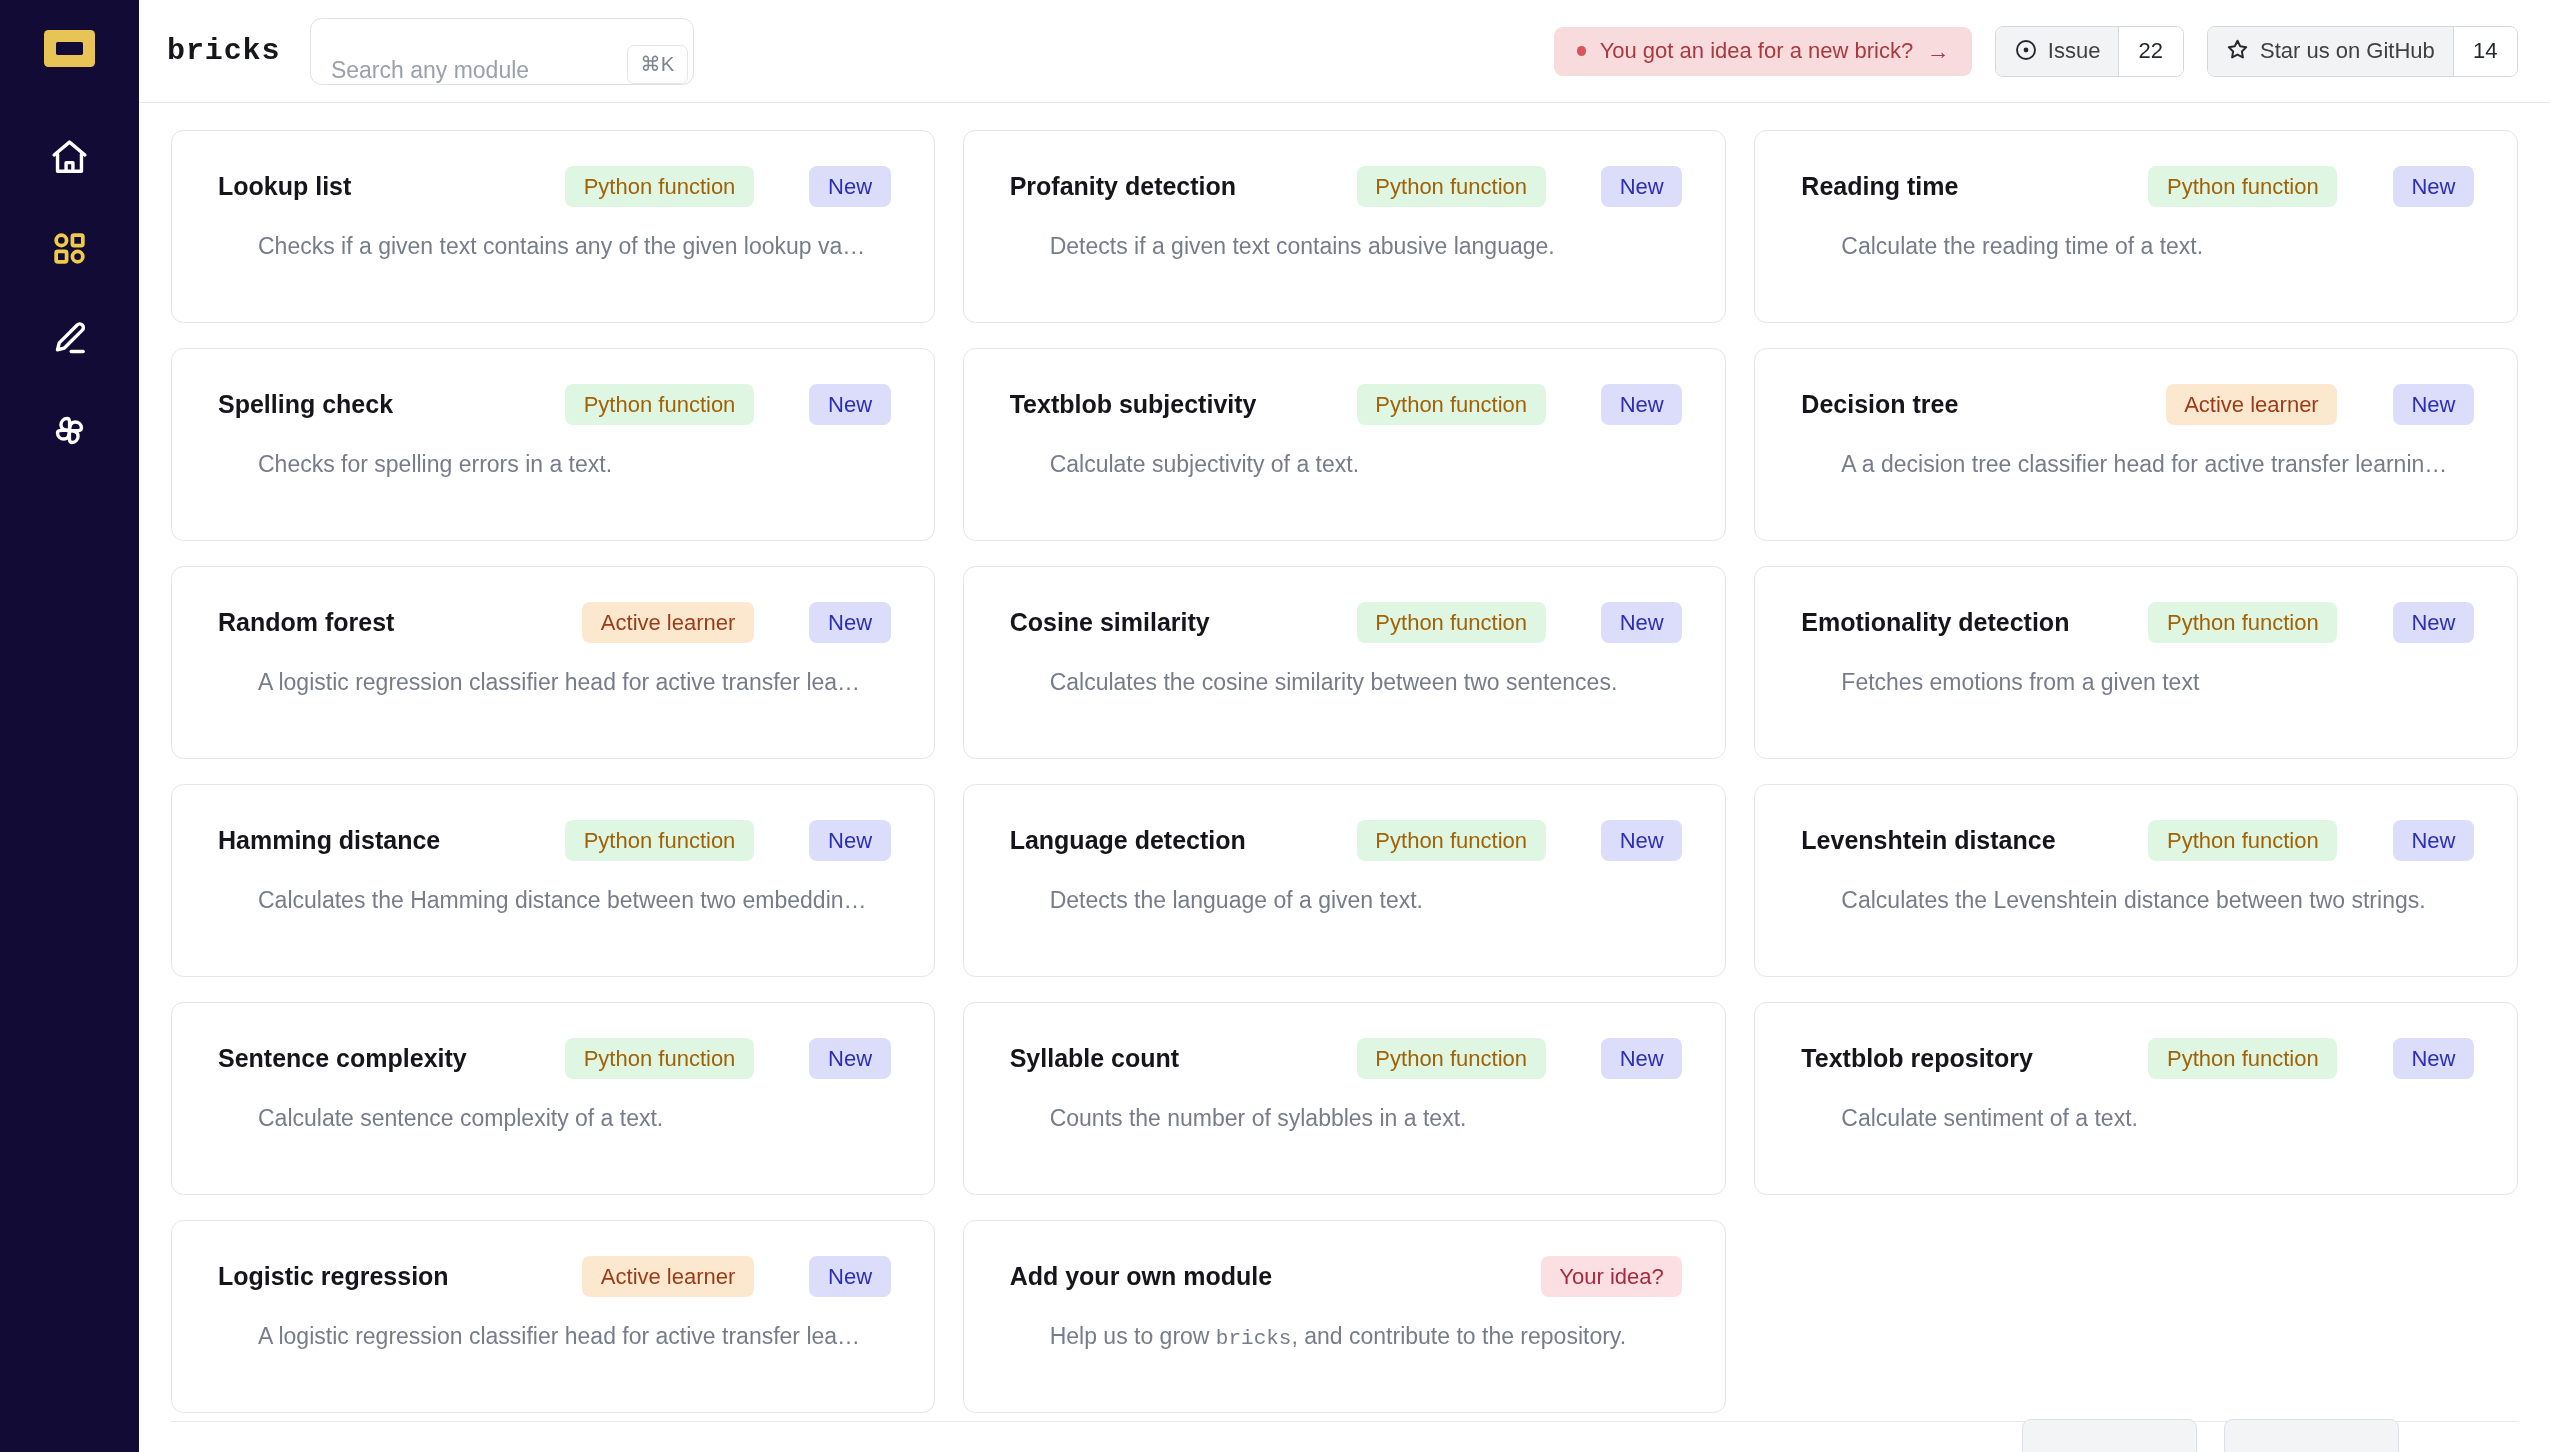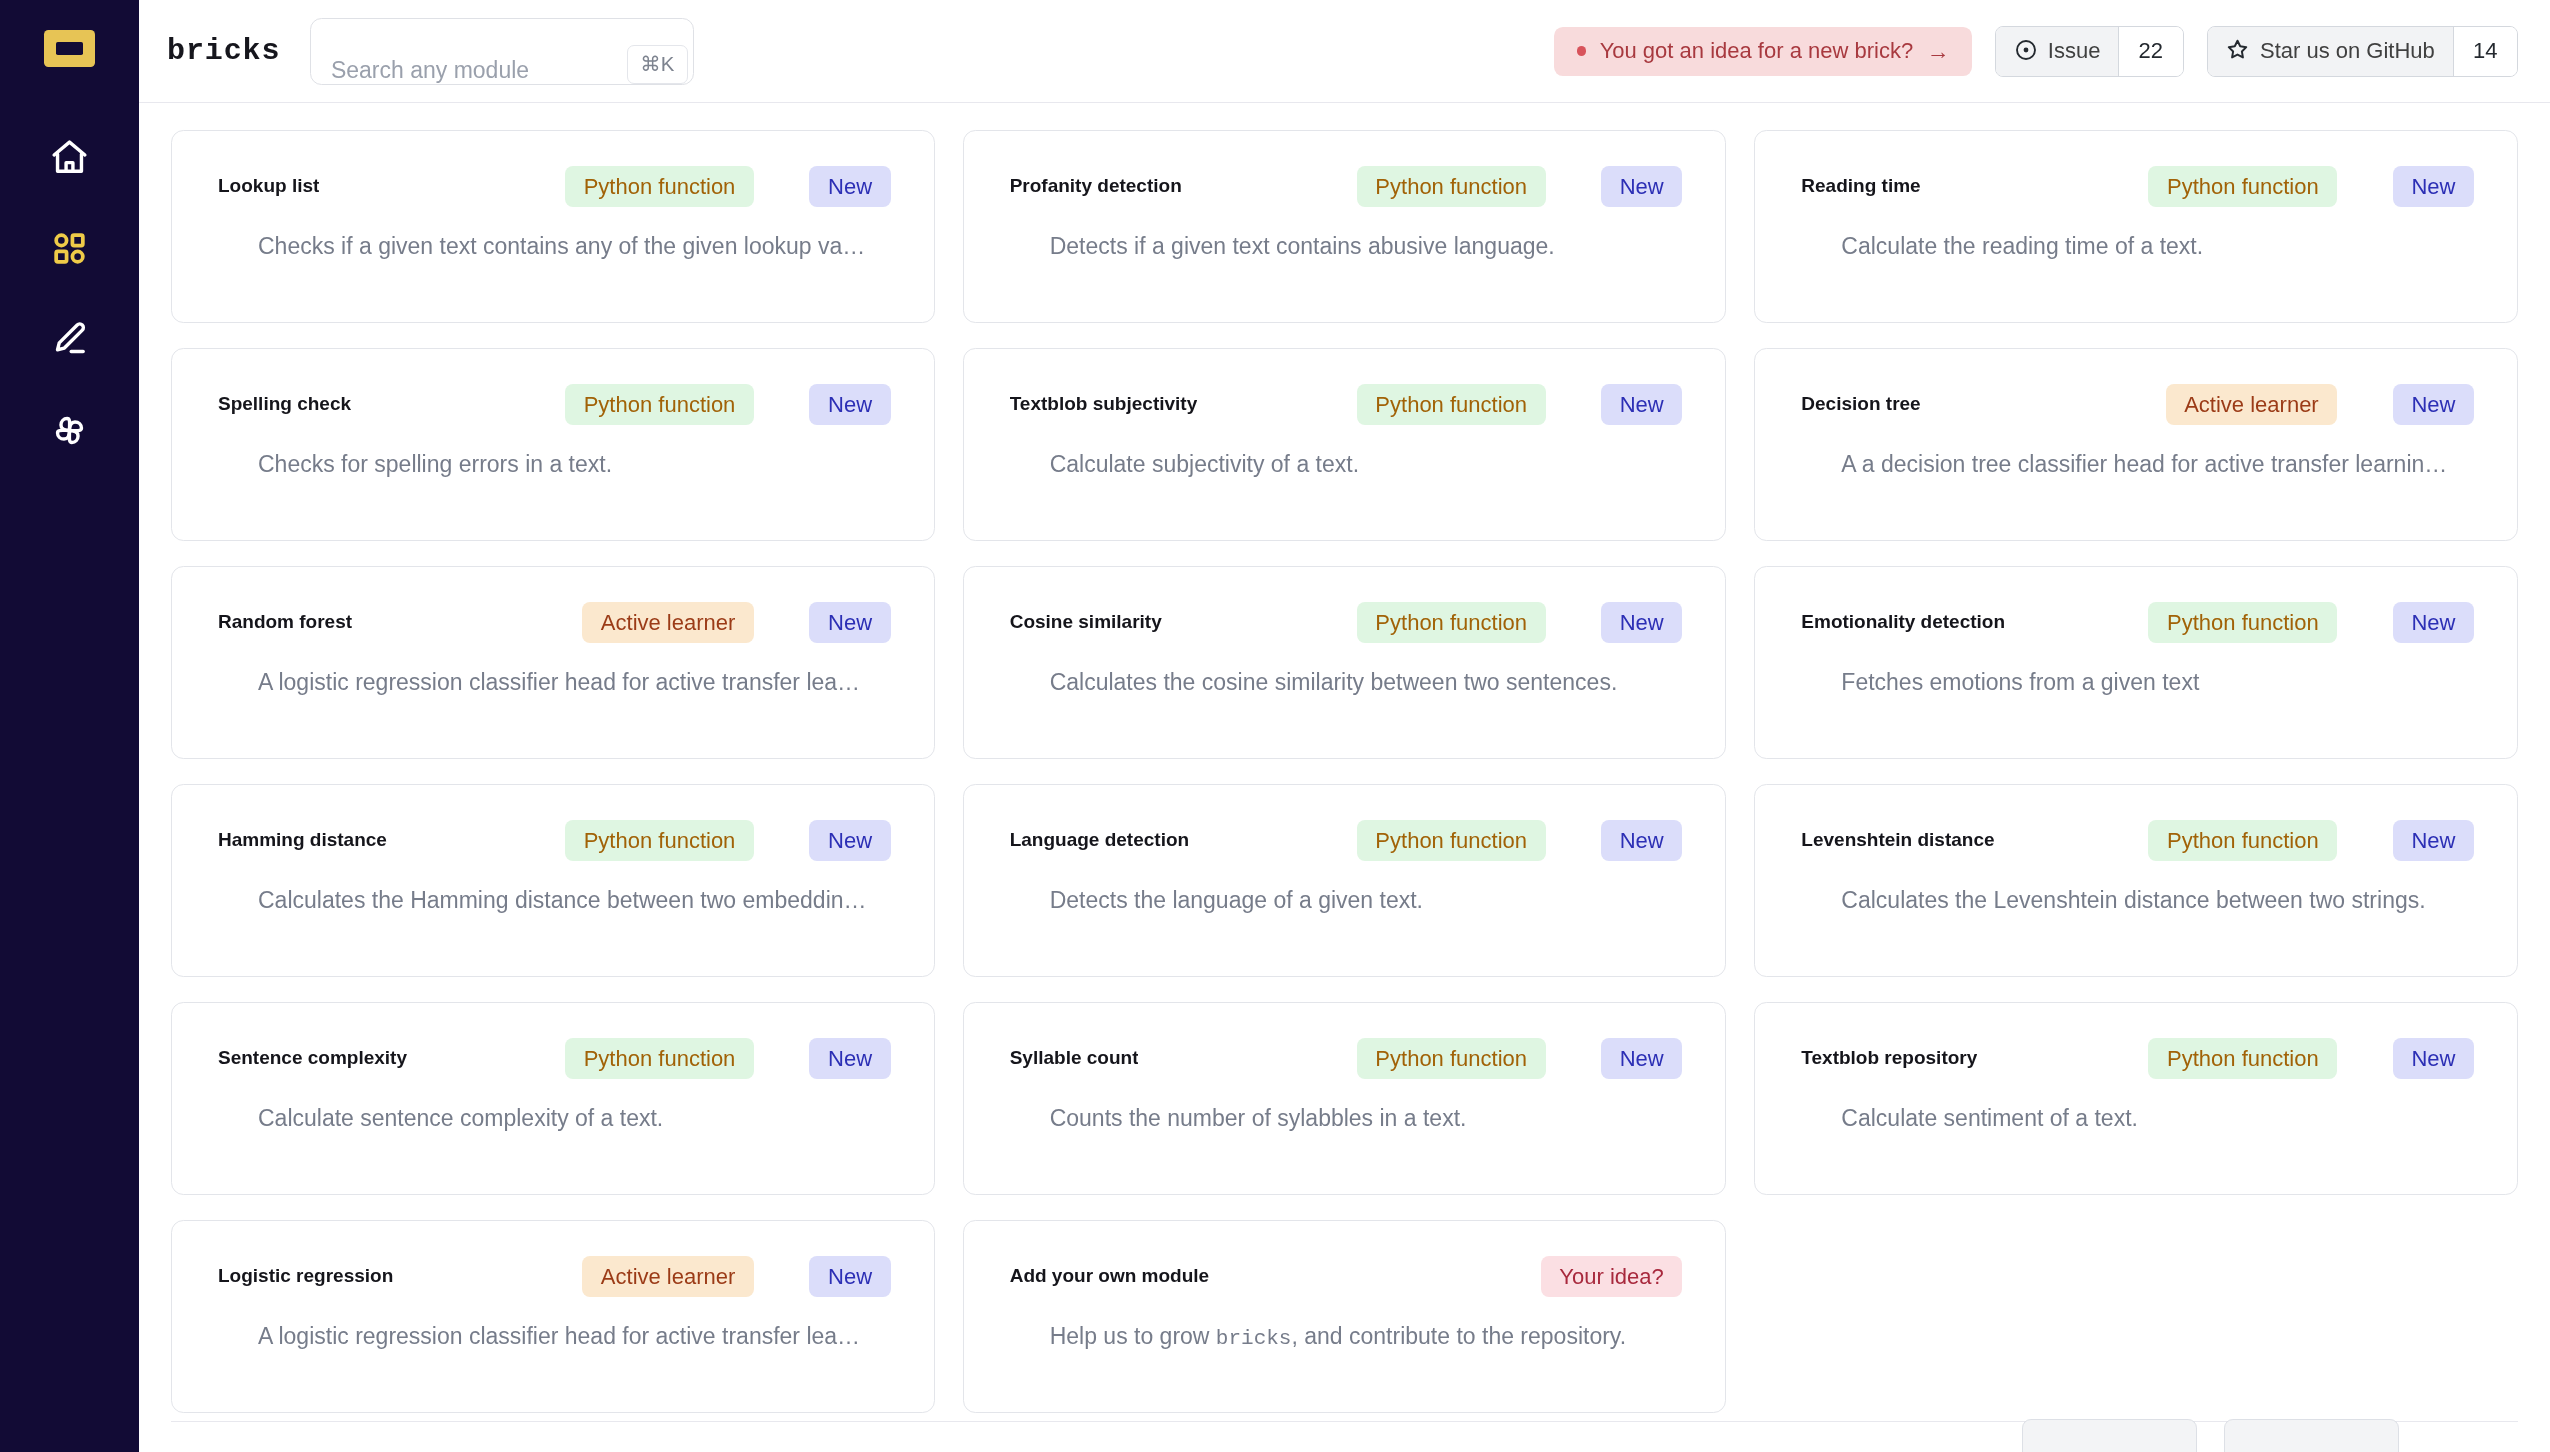"Lookup list" .card-title { font-size: 19px -> 25px }
